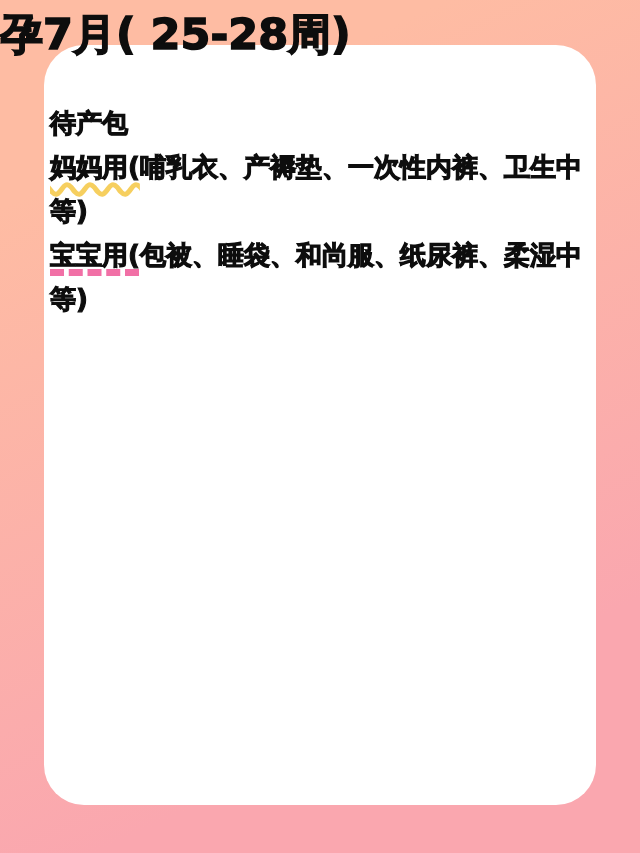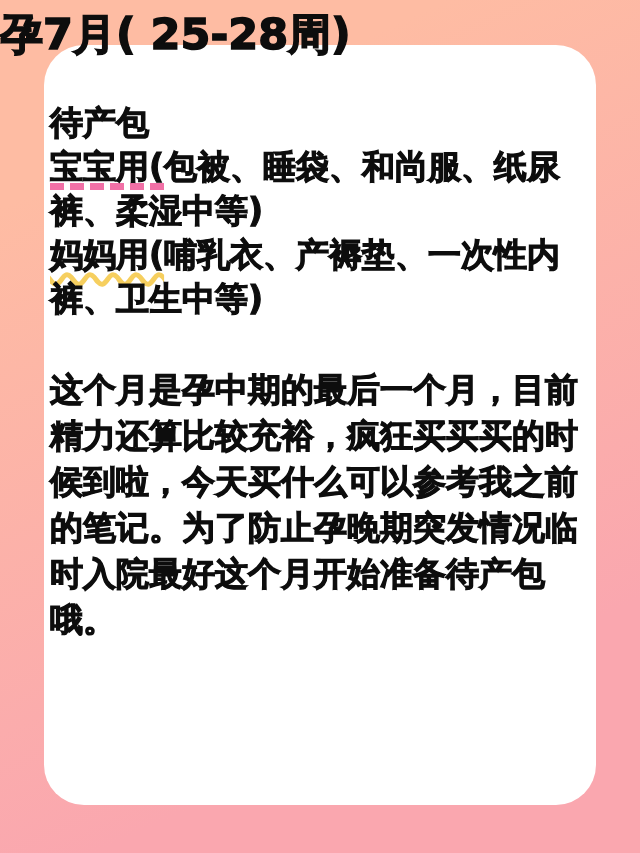"待产包" .body-text { font-size: 33px -> 26px }
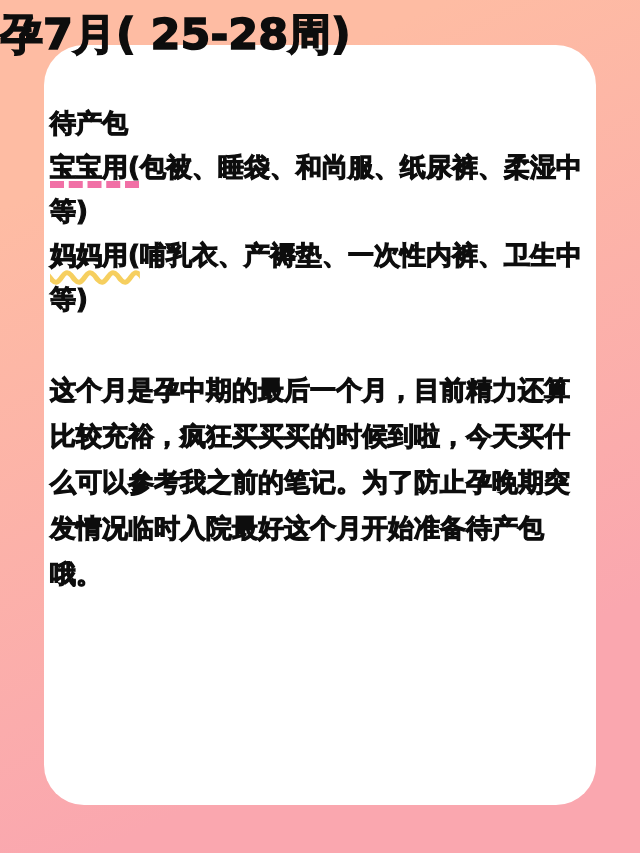"宝宝用(包被、睡袋、和尚服、纸尿裤、柔湿中等)" div.line { order: before "妈妈用(哺乳衣、产褥垫、一次性内裤、卫生中等)" -> after "妈妈用(哺乳衣、产褥垫、一次性内裤、卫生中等)" }
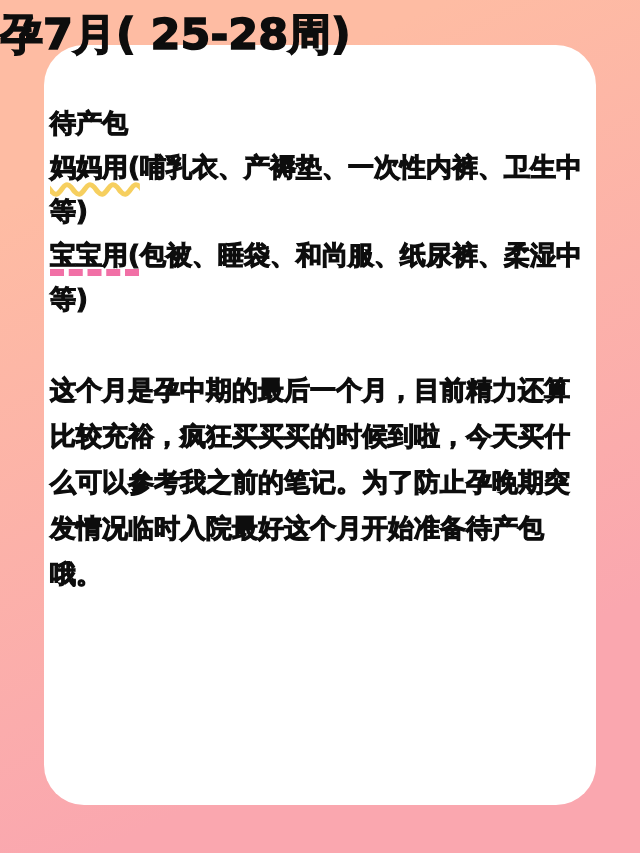"这个月是孕中期的最后一个月，目前精力还算比较充裕，疯狂买买买的时候到啦，今天买什" p.paragraph { html: <p>这个月是孕中期的最后一个月，目前精力还算比较充裕，疯狂买买买的时候到啦，今天买什么可以参考我之前的笔记。为了防止孕晚期突发情况临时入院最好这个月开始准备待产包哦。</p> -> none }
